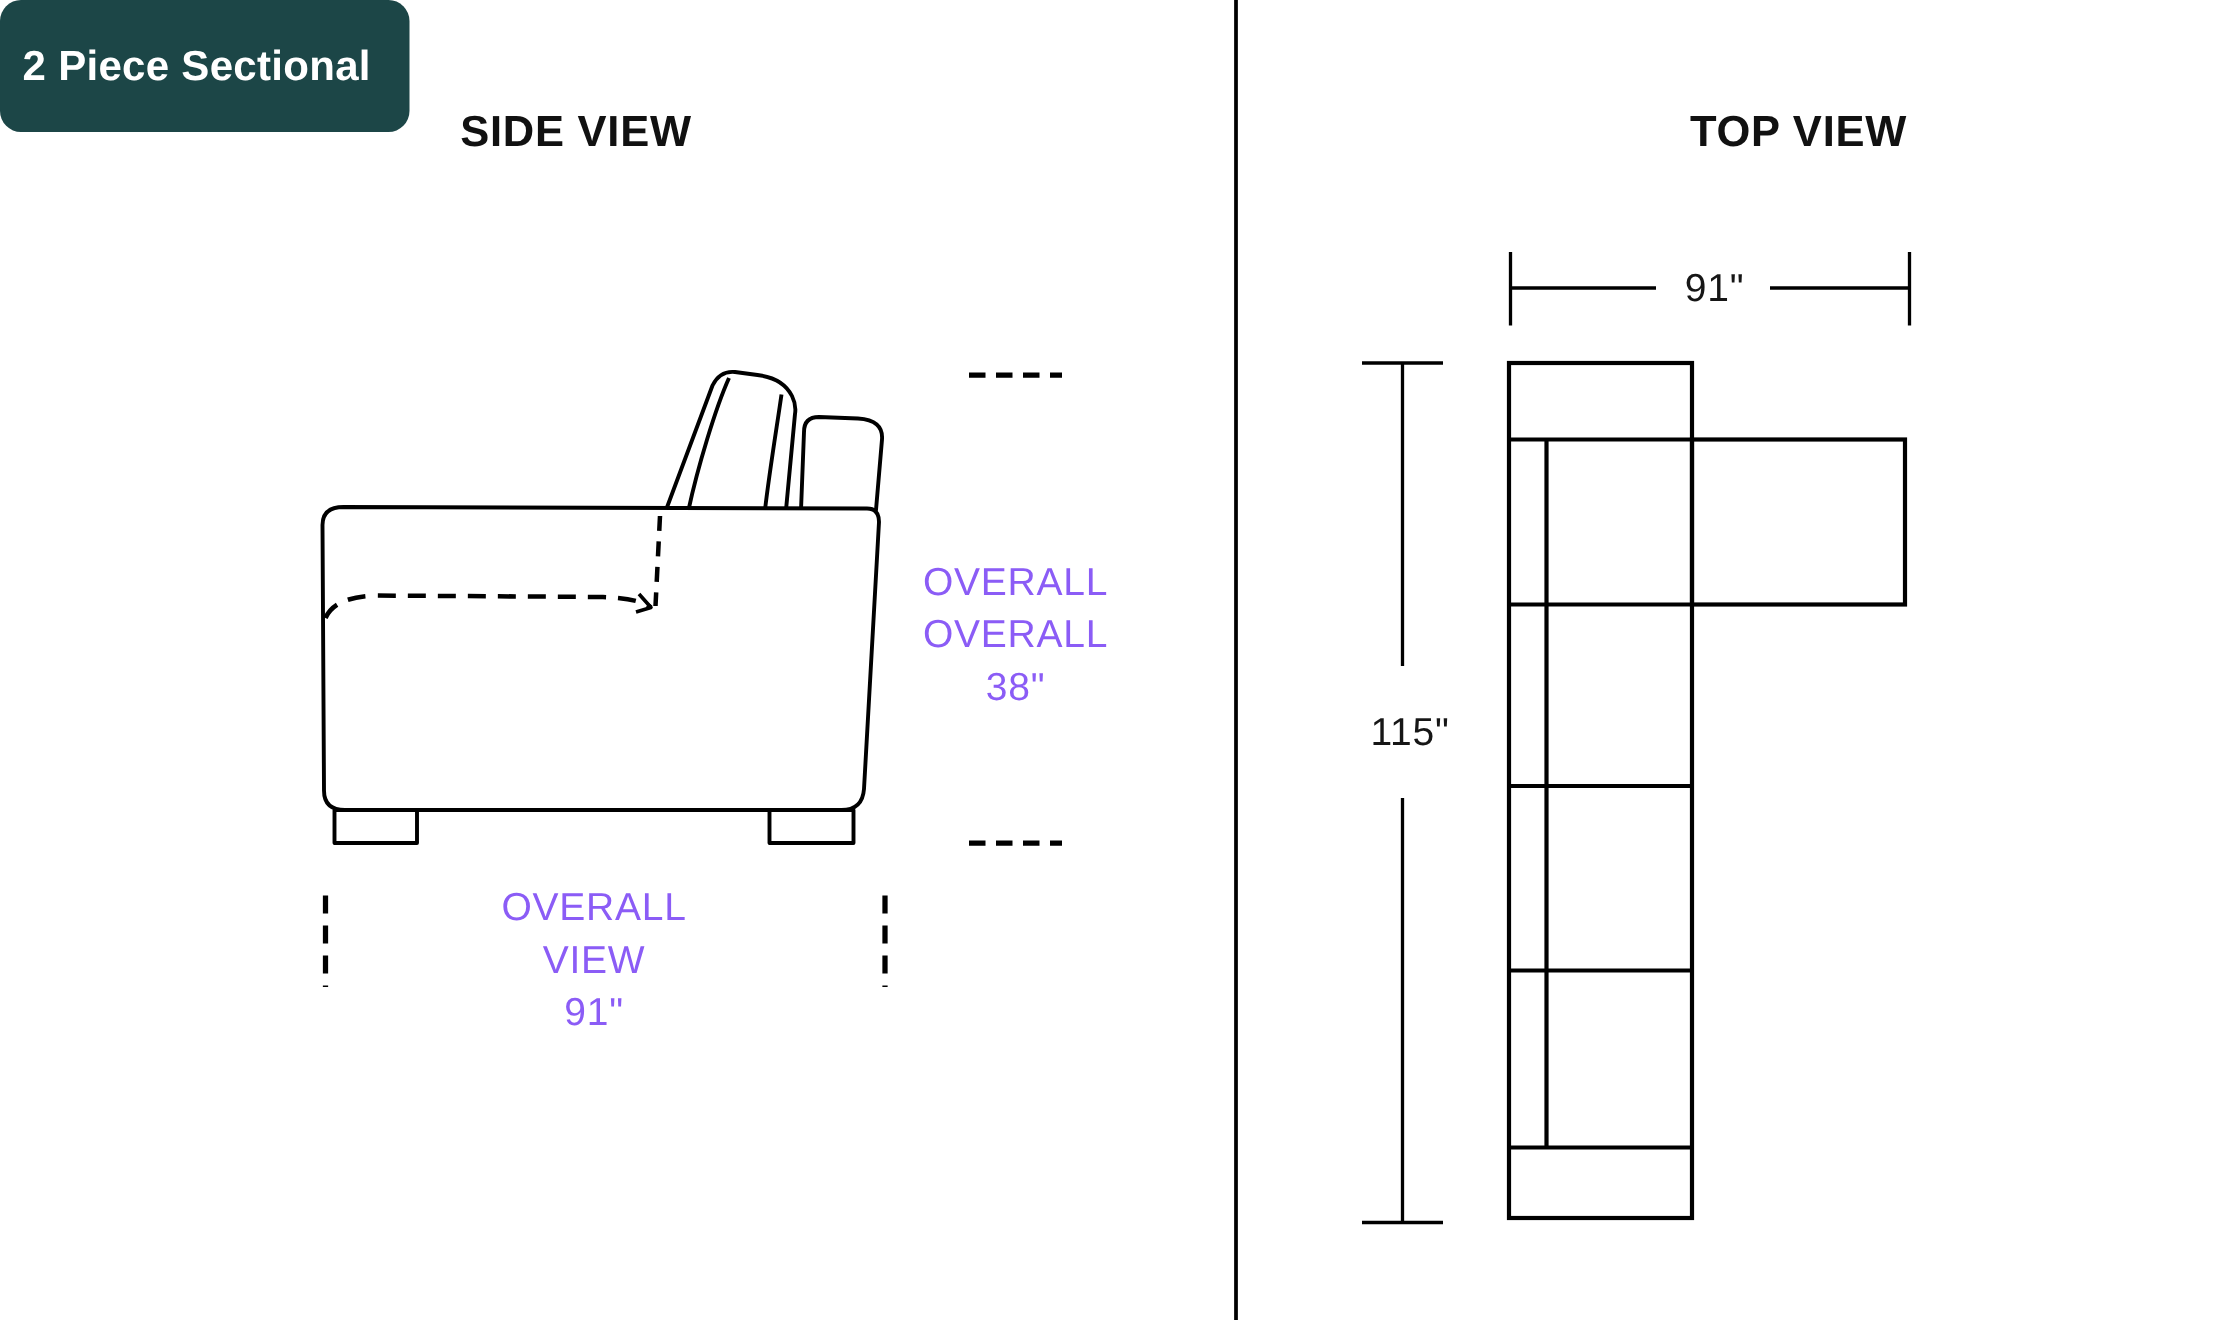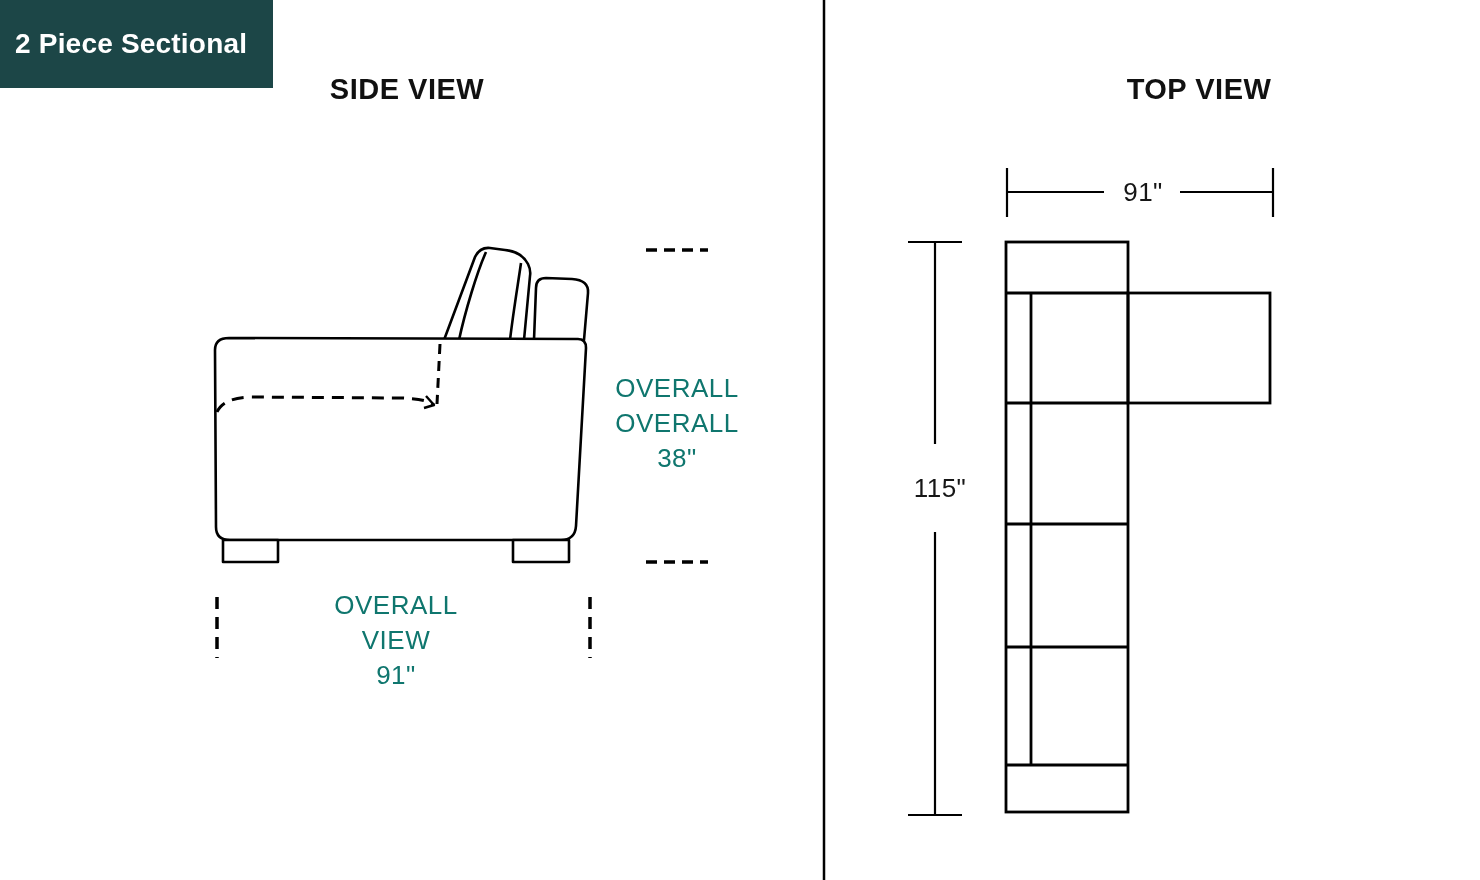"2 Piece Sectional" .badge { border-radius: none -> 14px }
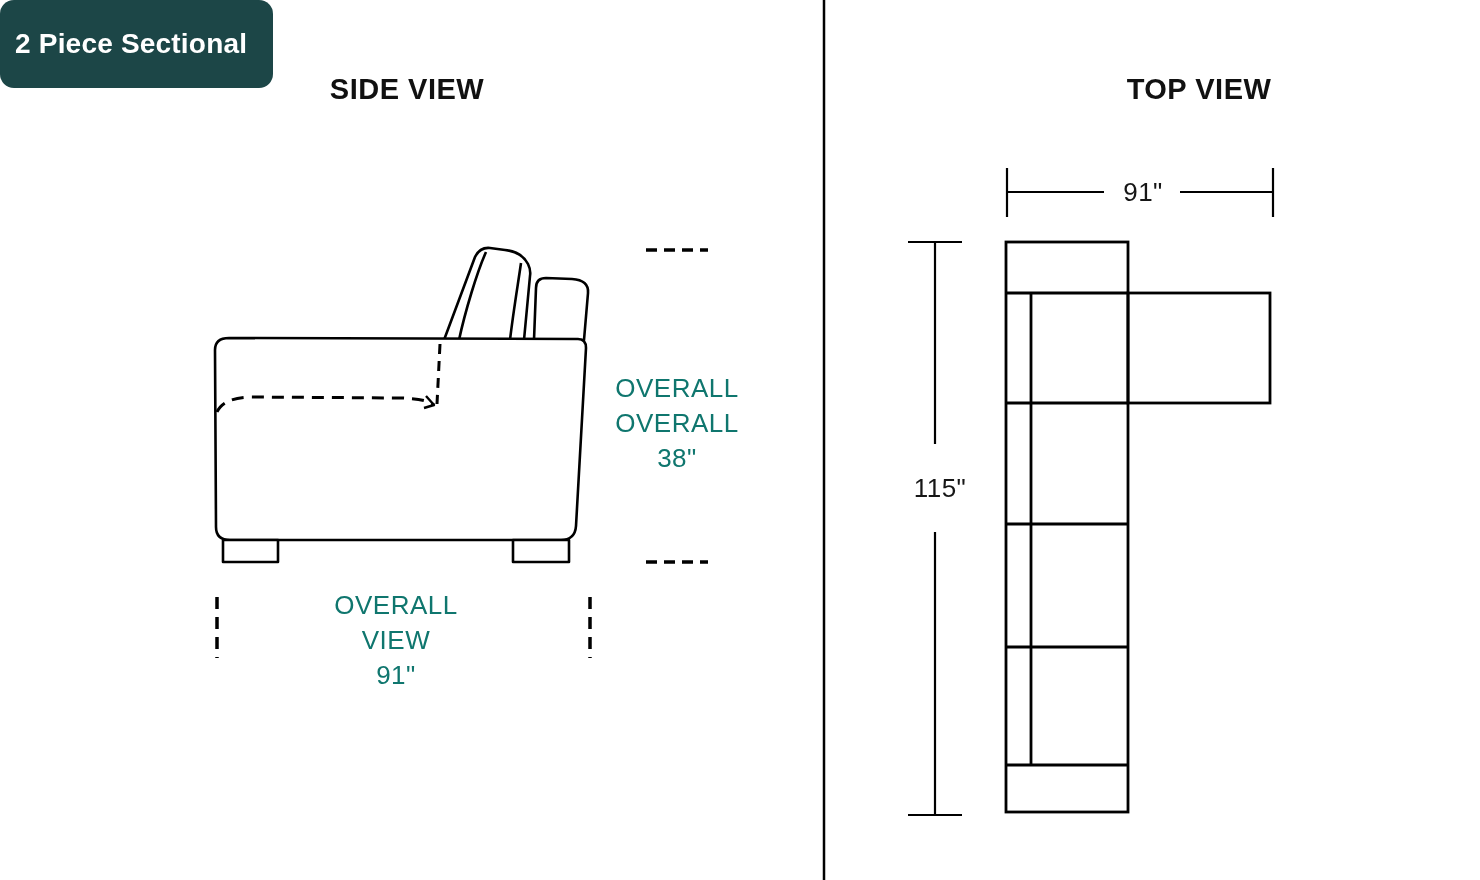"SIDE VIEW" div.view-title { left: 407px -> 384px }
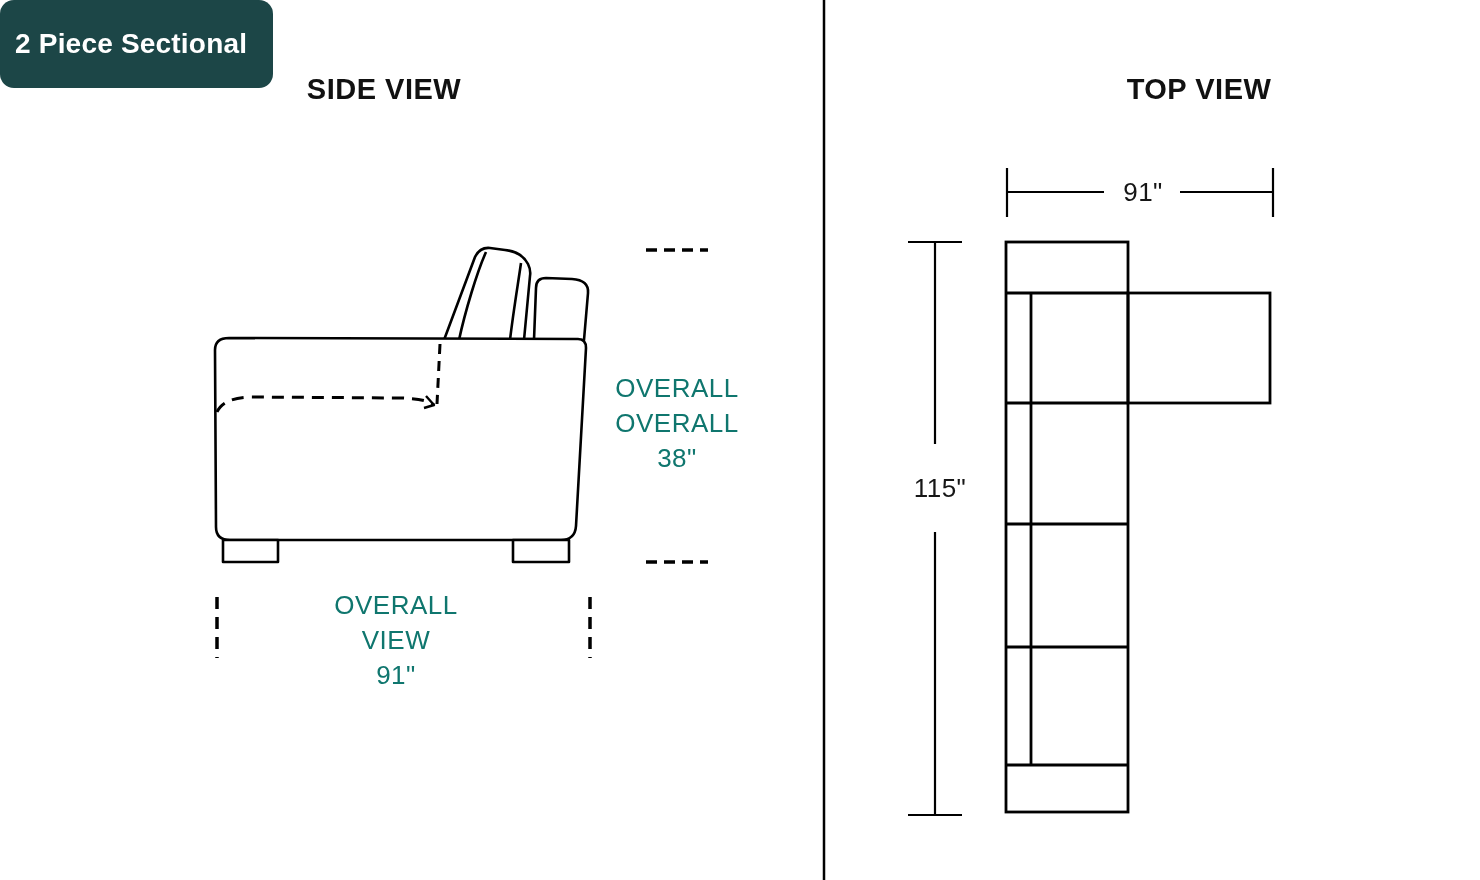"OVERALL" .dim-label { color: #0f766e -> #8b5cf6 }
